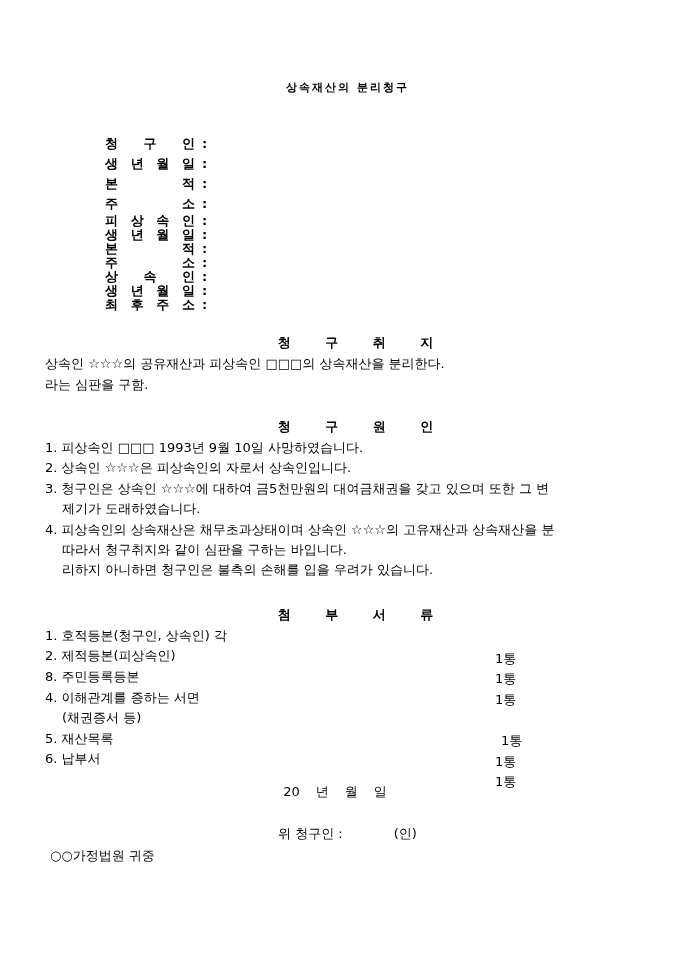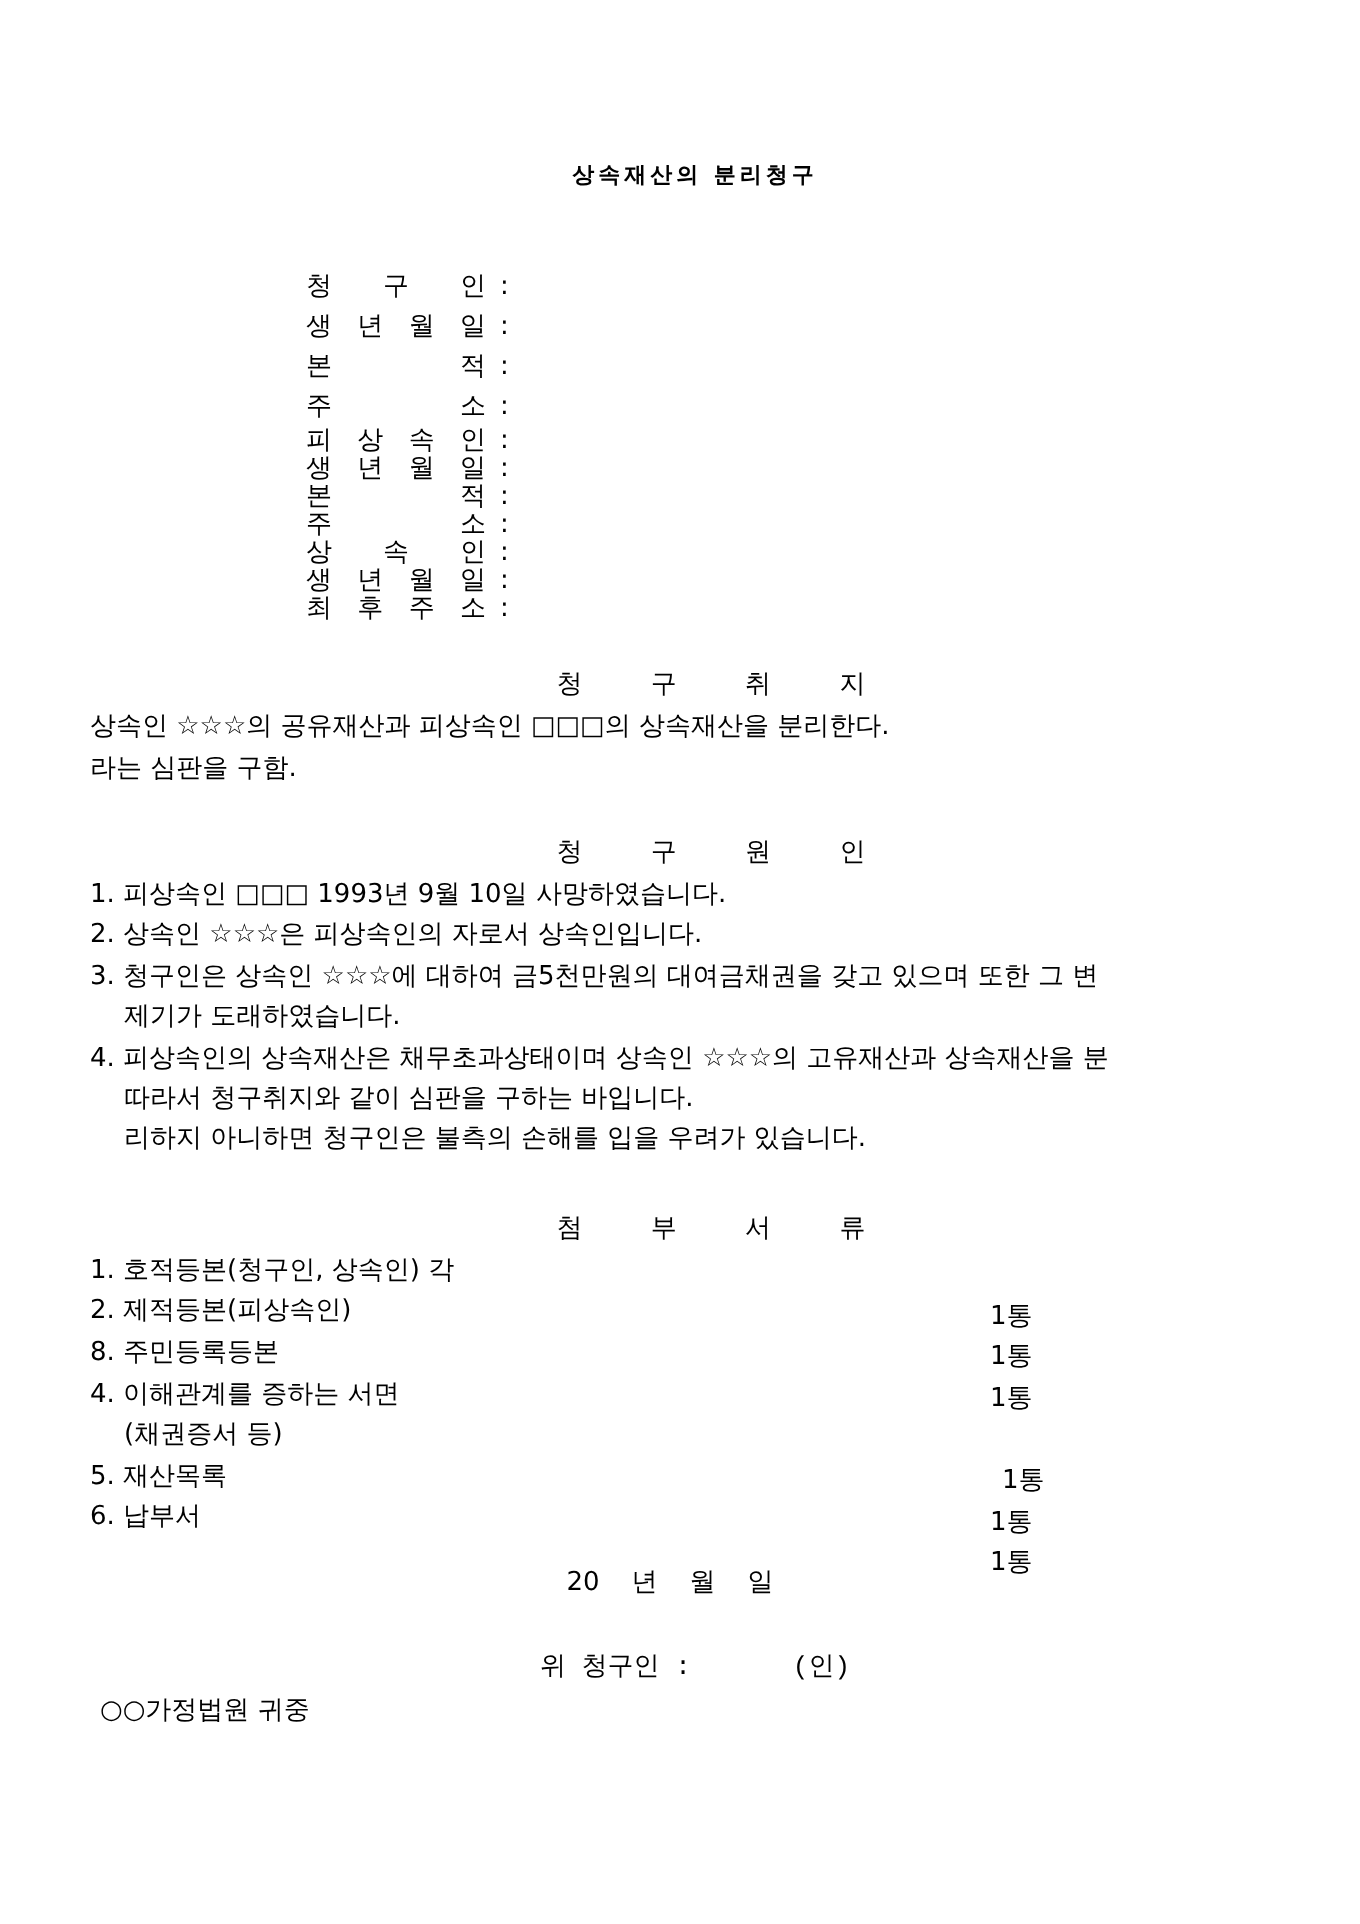"청 구 인 :" .party-fields { font-weight: none -> bold; margin: 36px 0 0 108px -> 36px 0 0 60px }
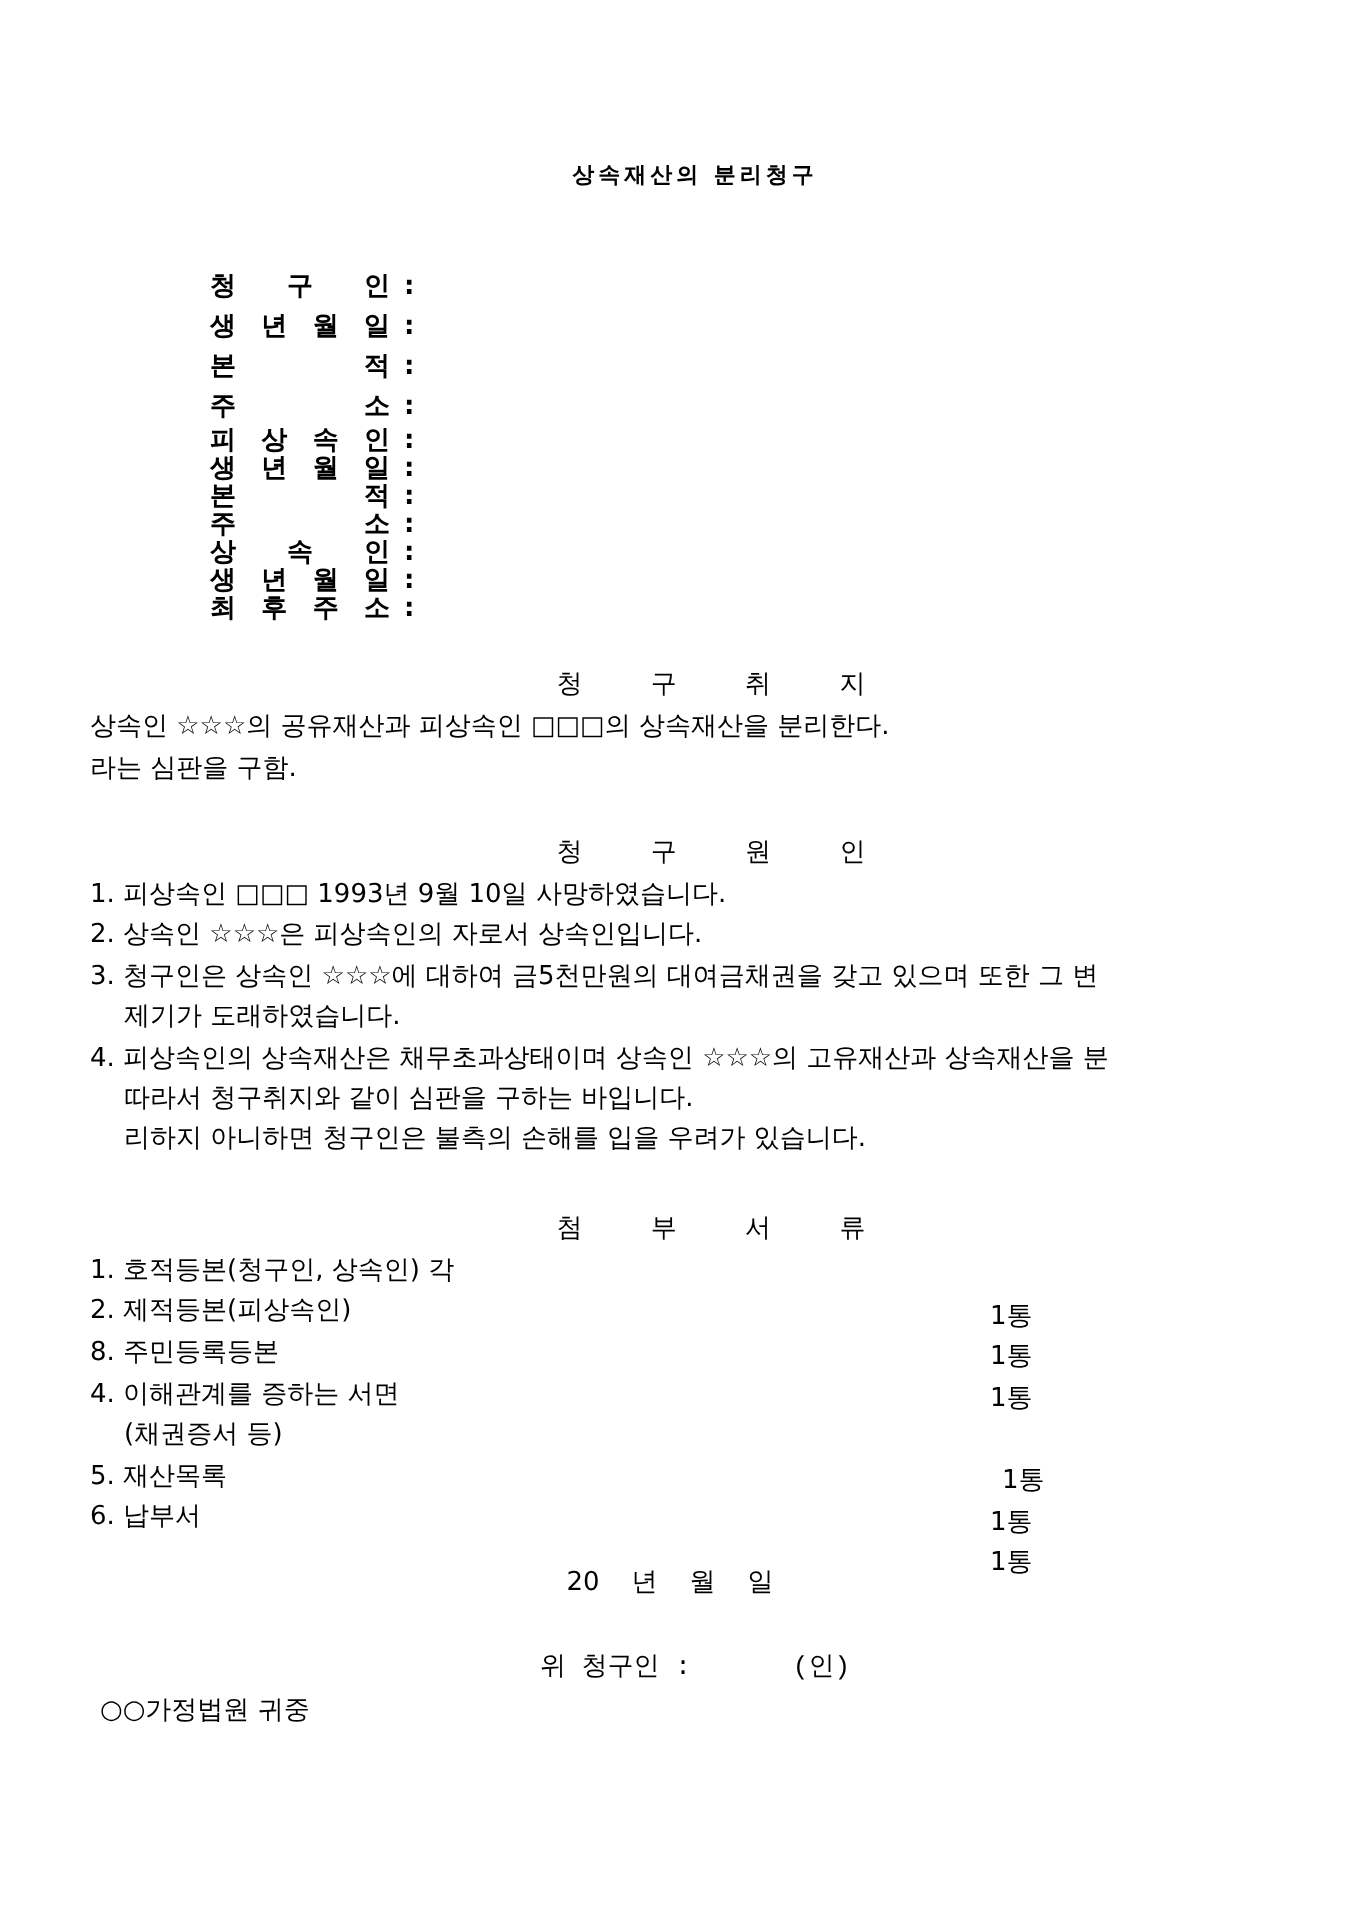"청 구 취 지" .section-heading { font-weight: none -> bold }
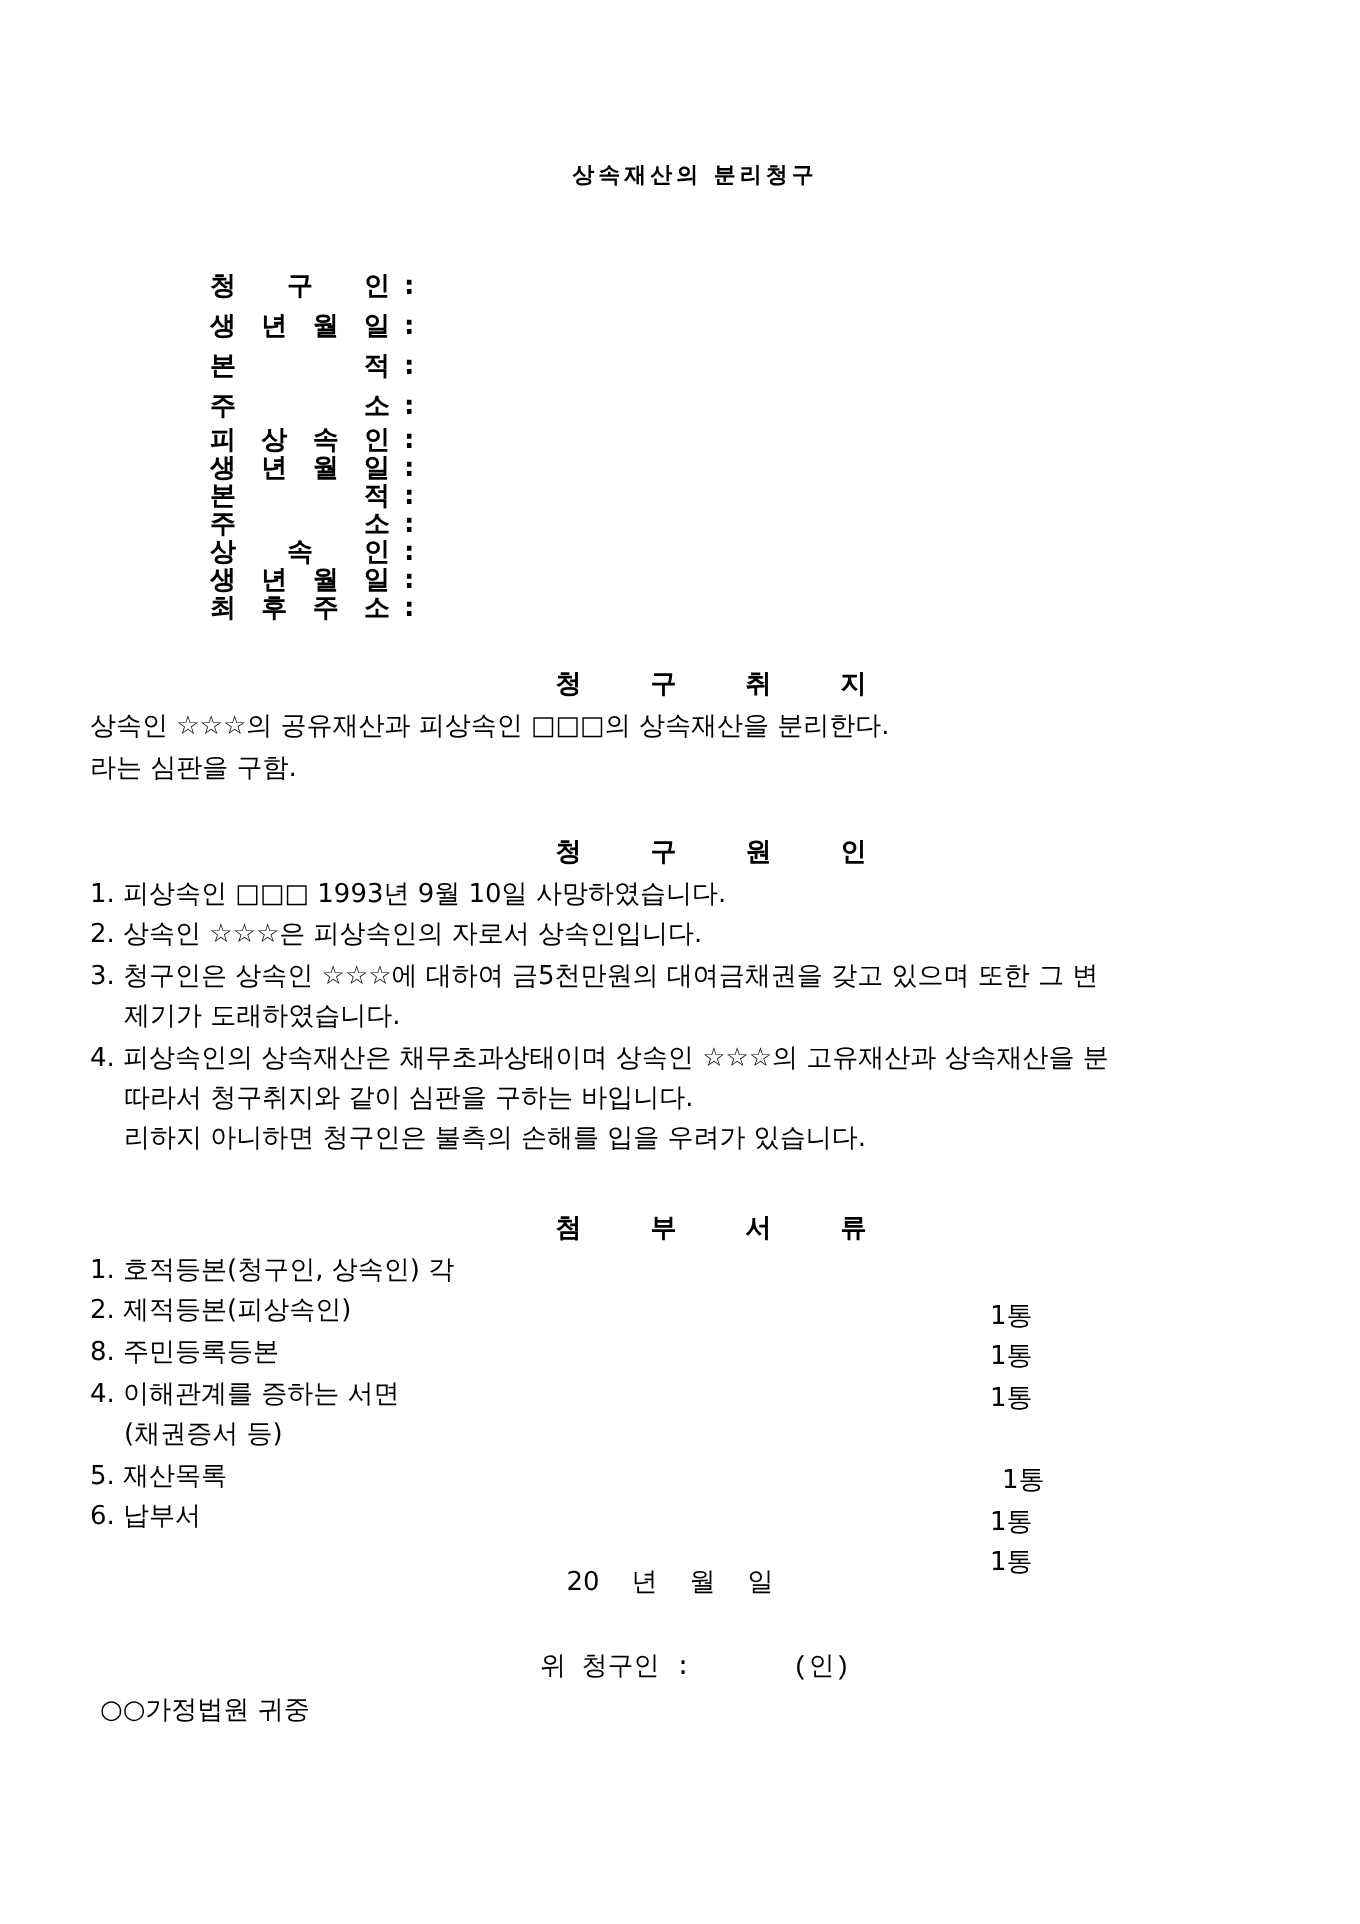"위 청구인 :" .signature-line { font-family: Liberation Mono, monospace -> none }
